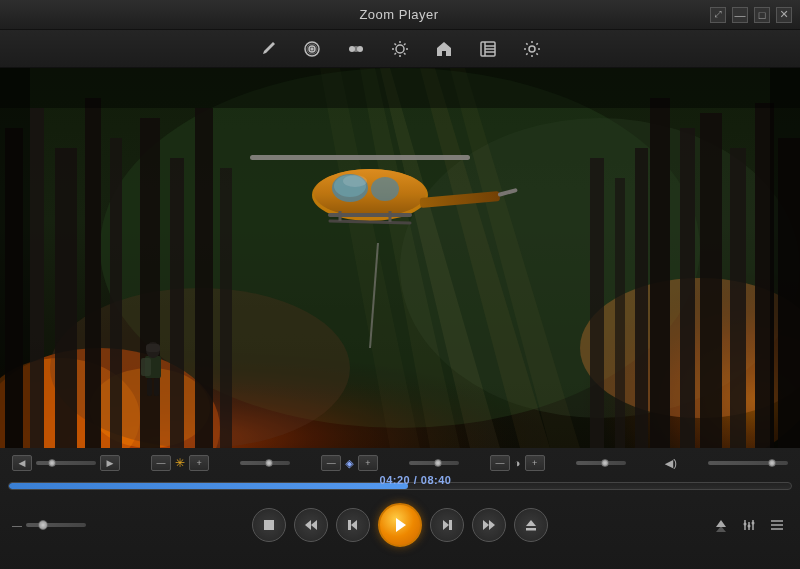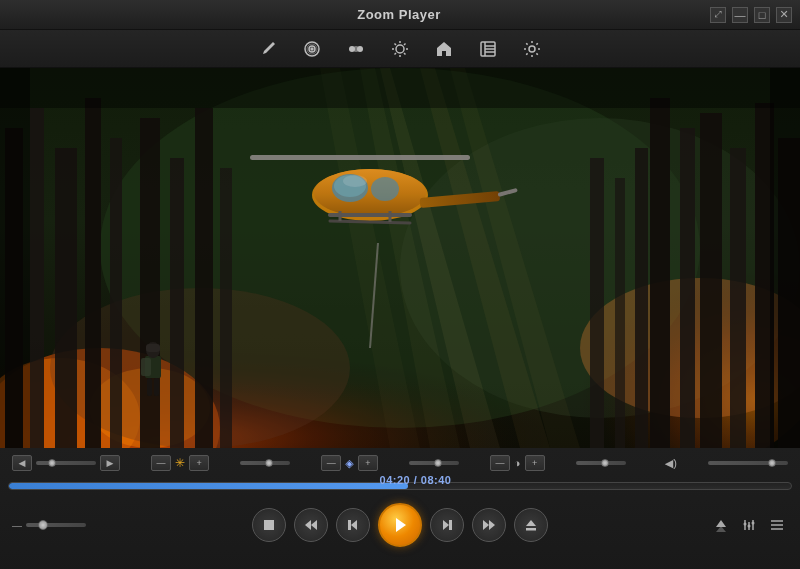"Zoom Player" #title-bar-center { font-weight: bold -> normal }
